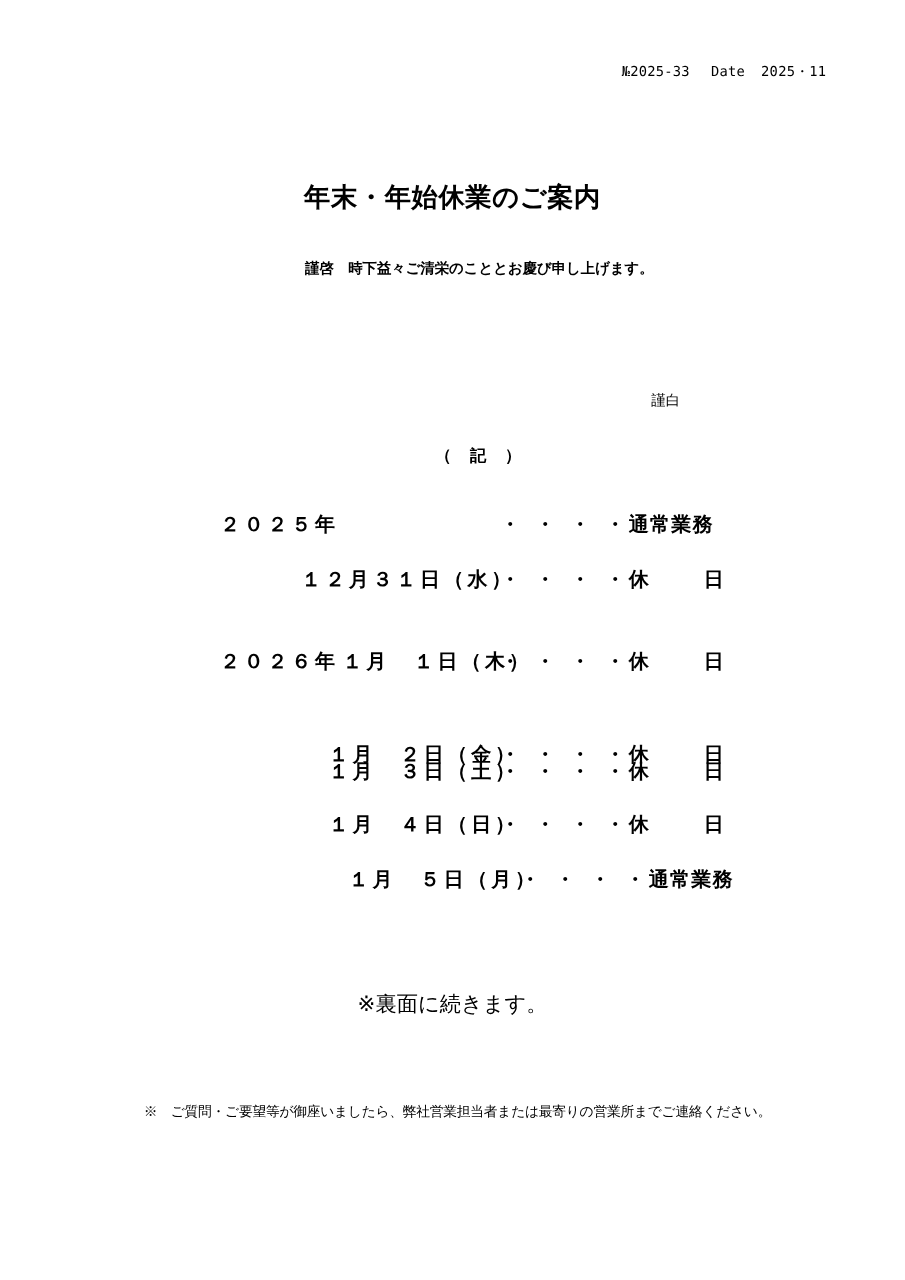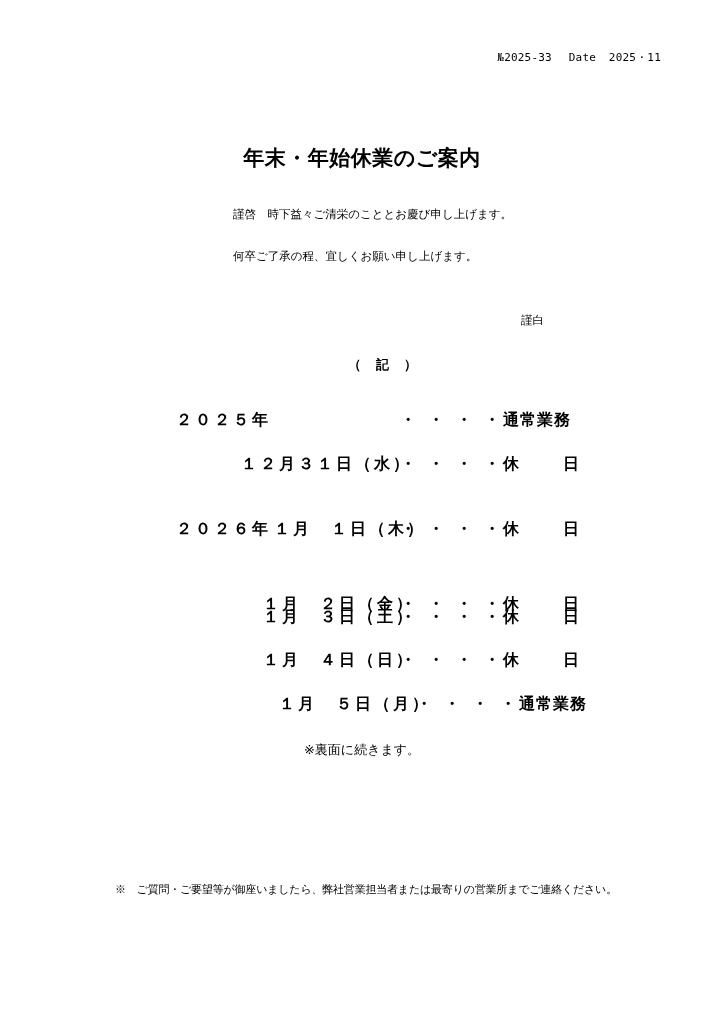"謹啓 時下益々ご清栄のこととお慶び申し上げます。" .greeting { font-weight: none -> bold; left: 233px -> 244px }
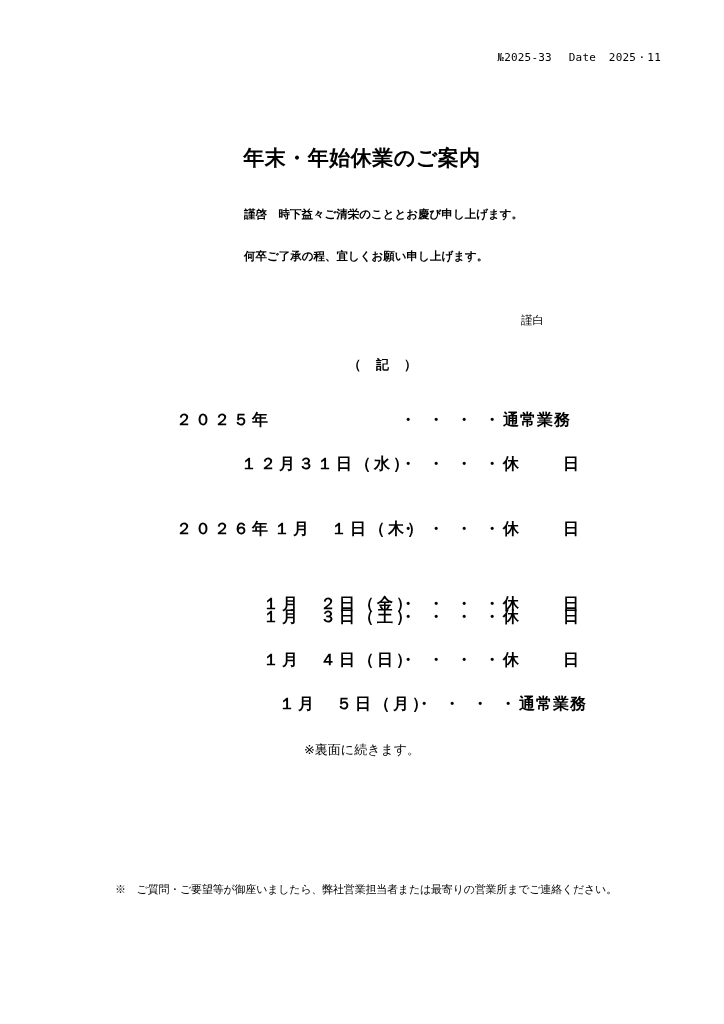"何卒ご了承の程、宜しくお願い申し上げます。" p { html: <p>何卒ご了承の程、宜しくお願い申し上げます。</p> -> none }
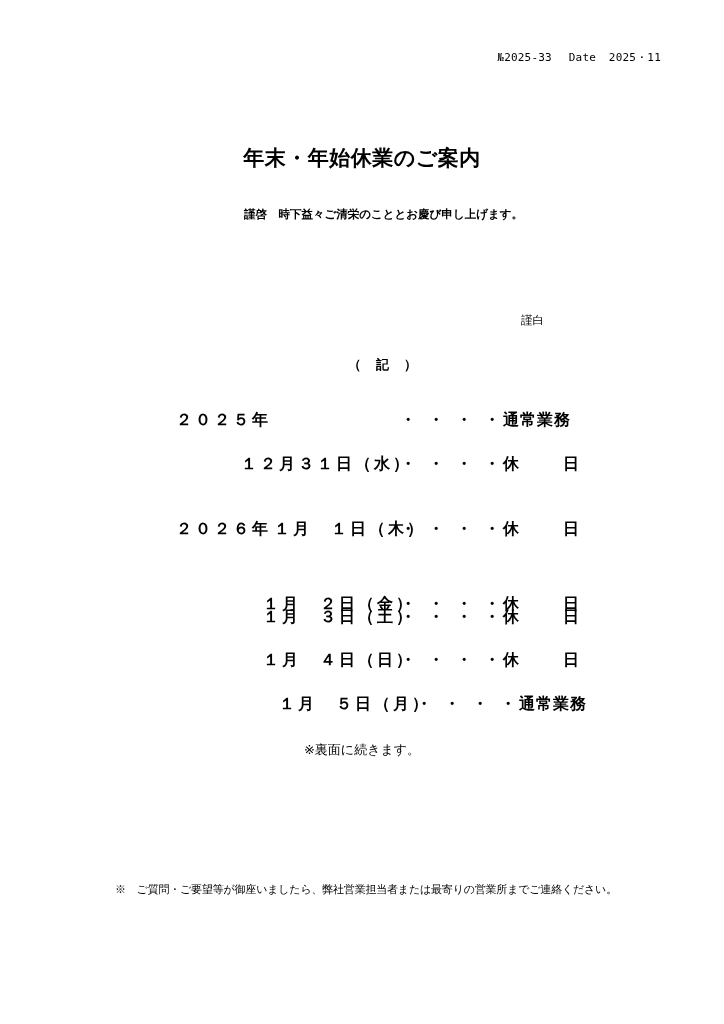"※裏面に続きます。" .continue { font-size: 13px -> 17px; top: 741px -> 792px }
